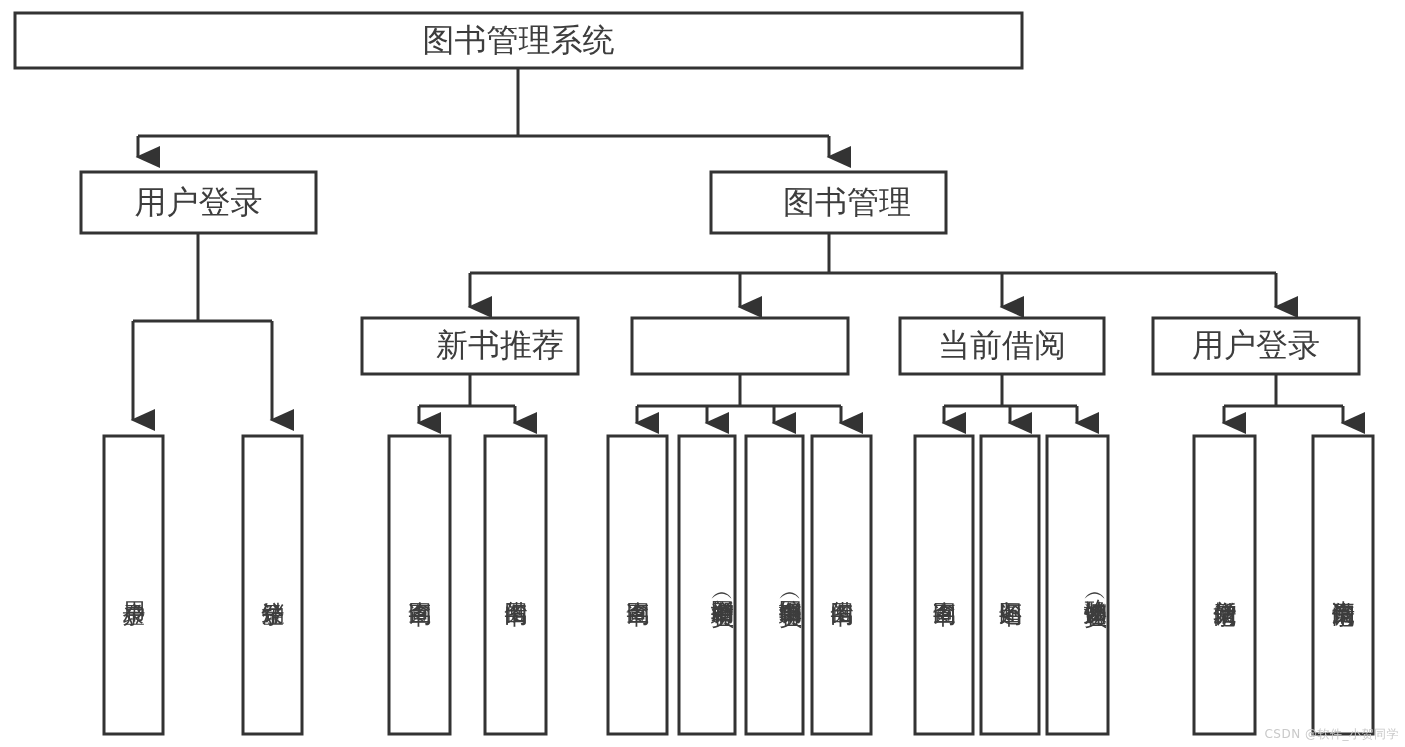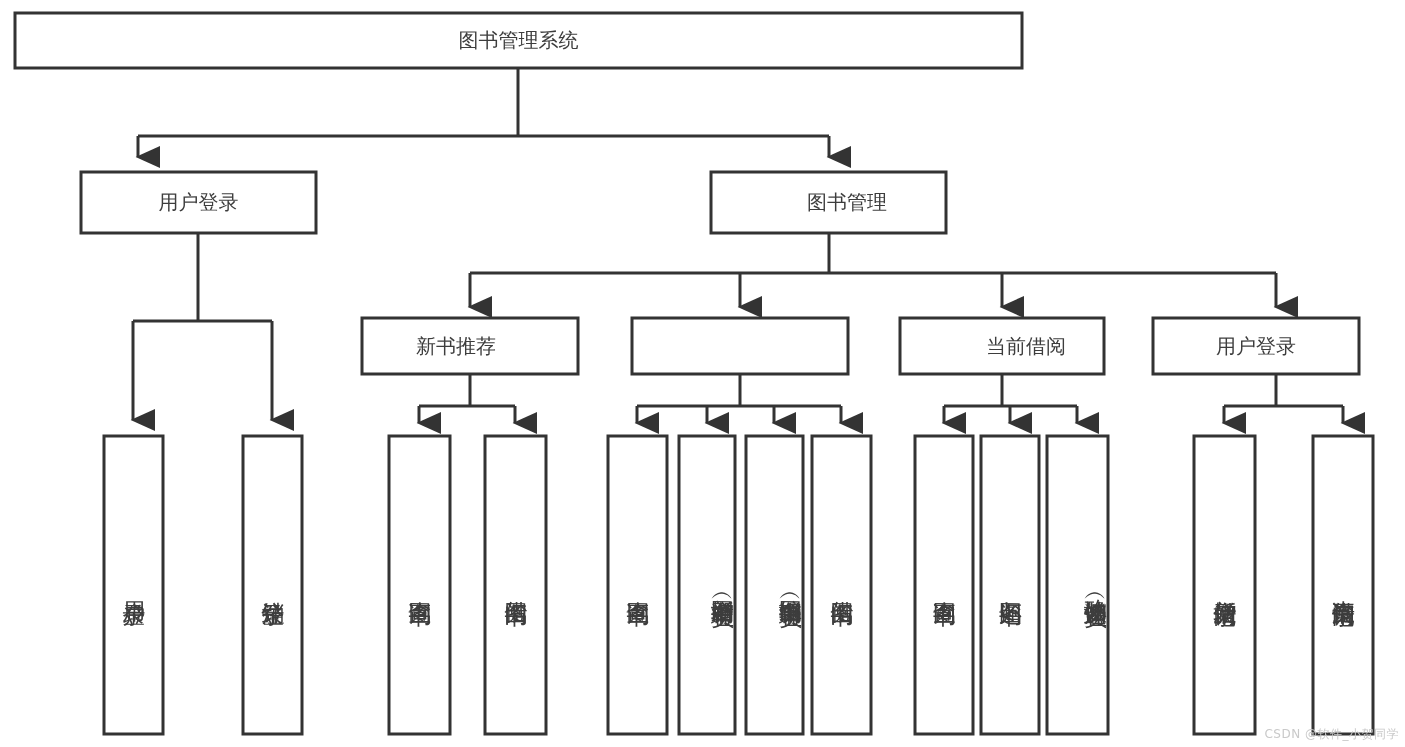"图书管理系统" .hlabel-wrap { font-size: 20px -> 32px }
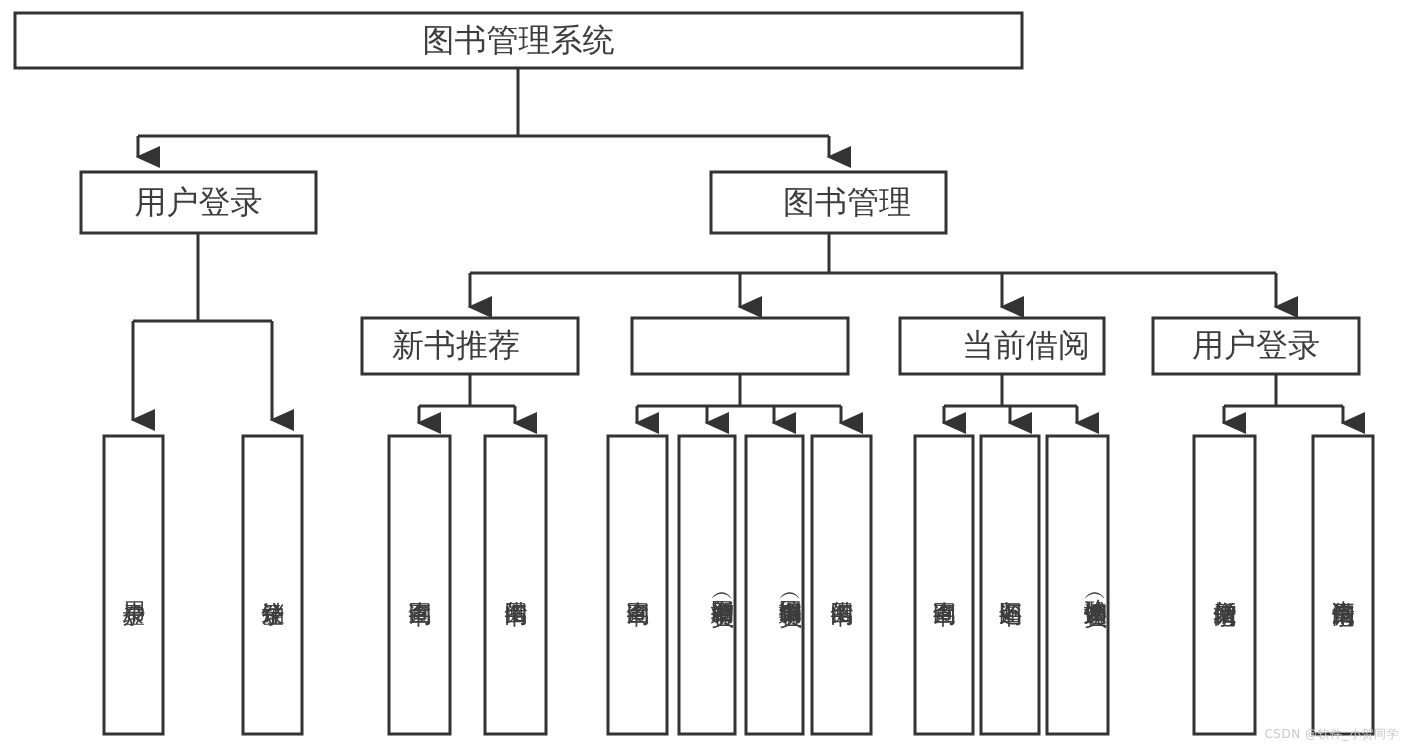"新书推荐" div.hlabel-wrap { padding-left: none -> 44px }
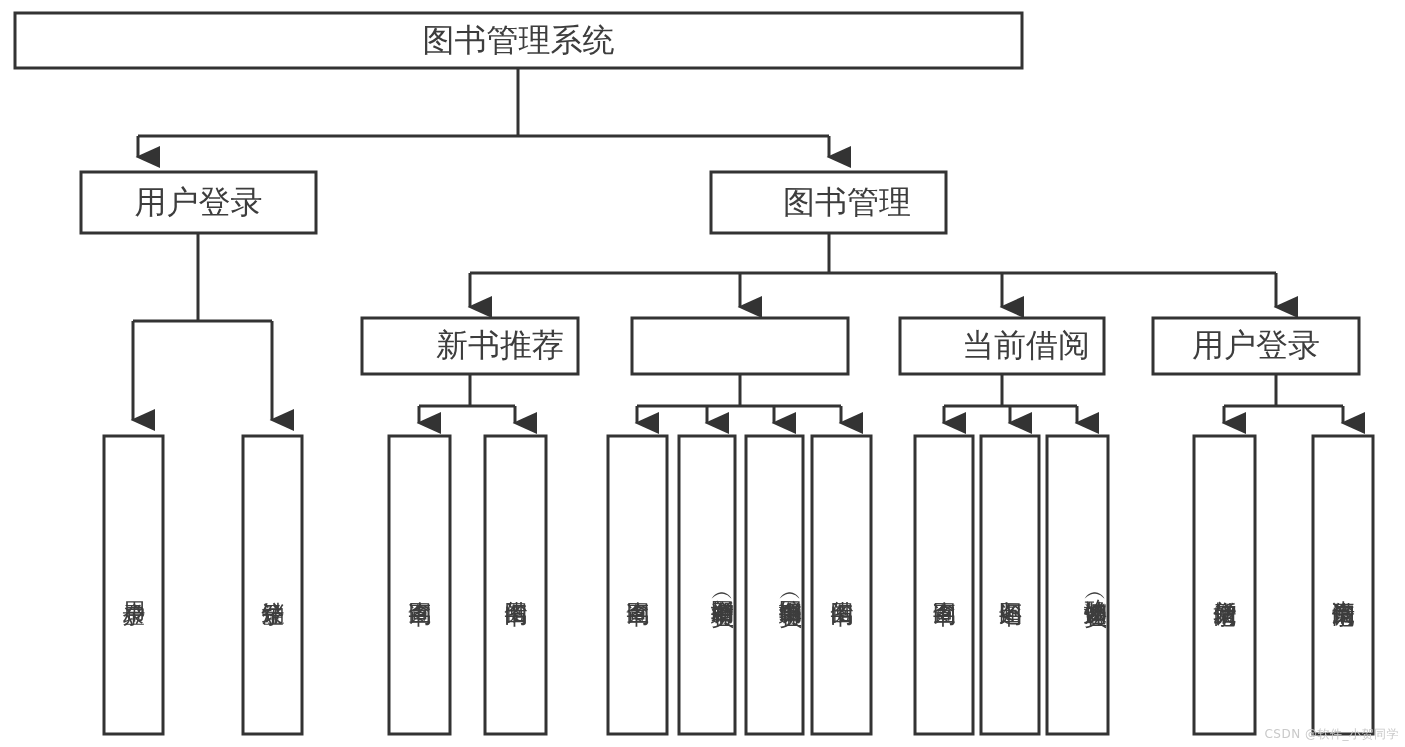"当前借阅" div.hlabel-wrap { padding-left: 24px -> none }
